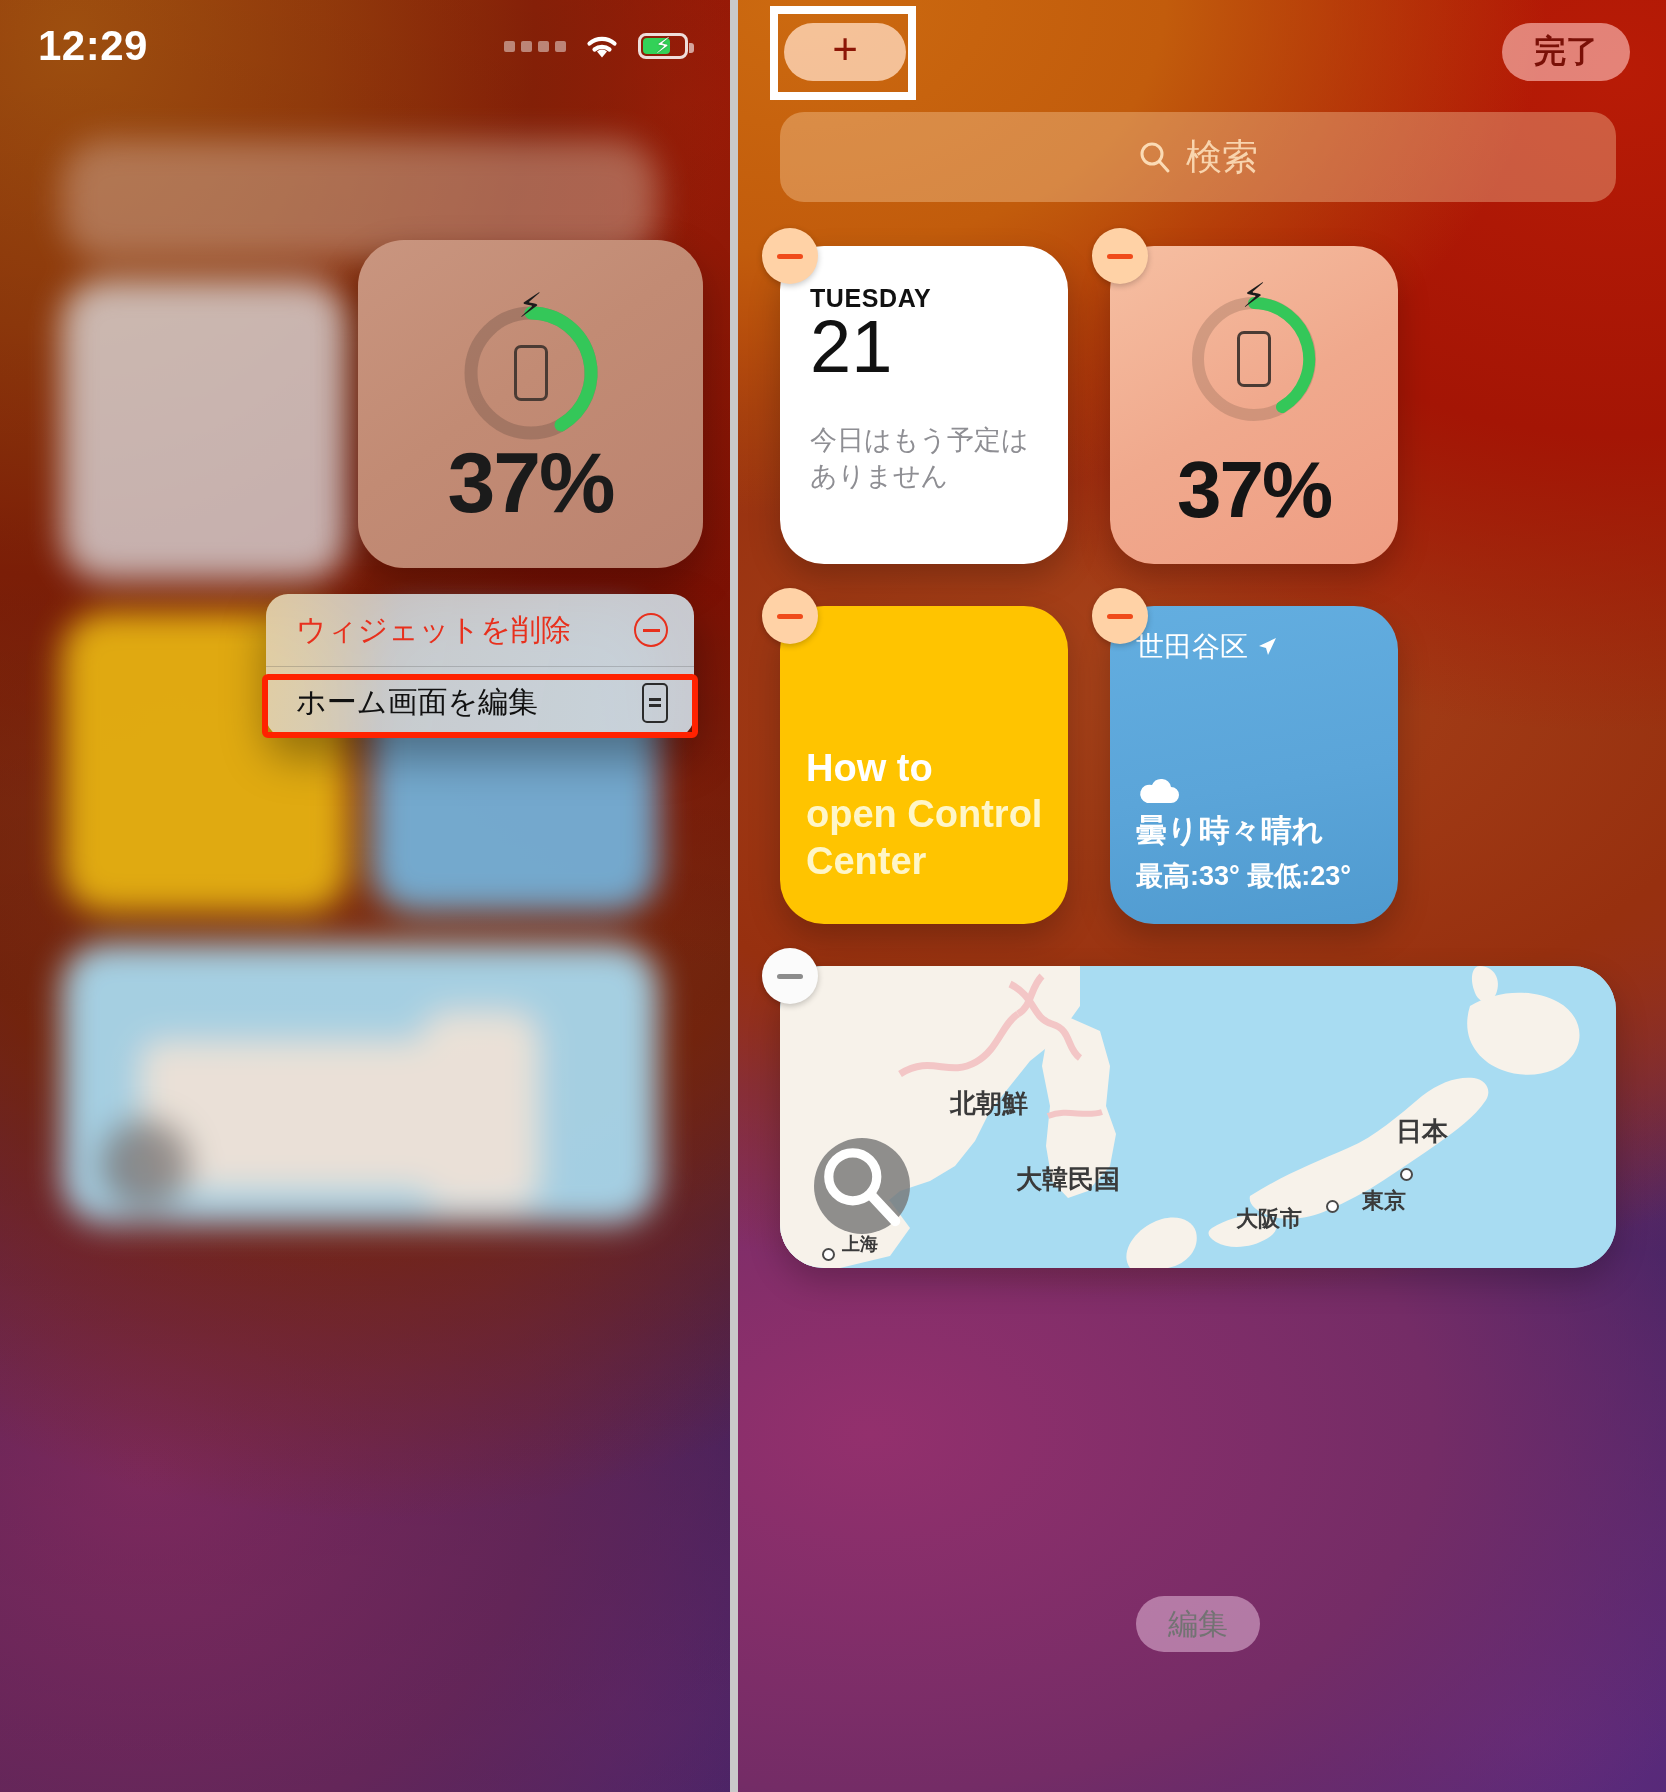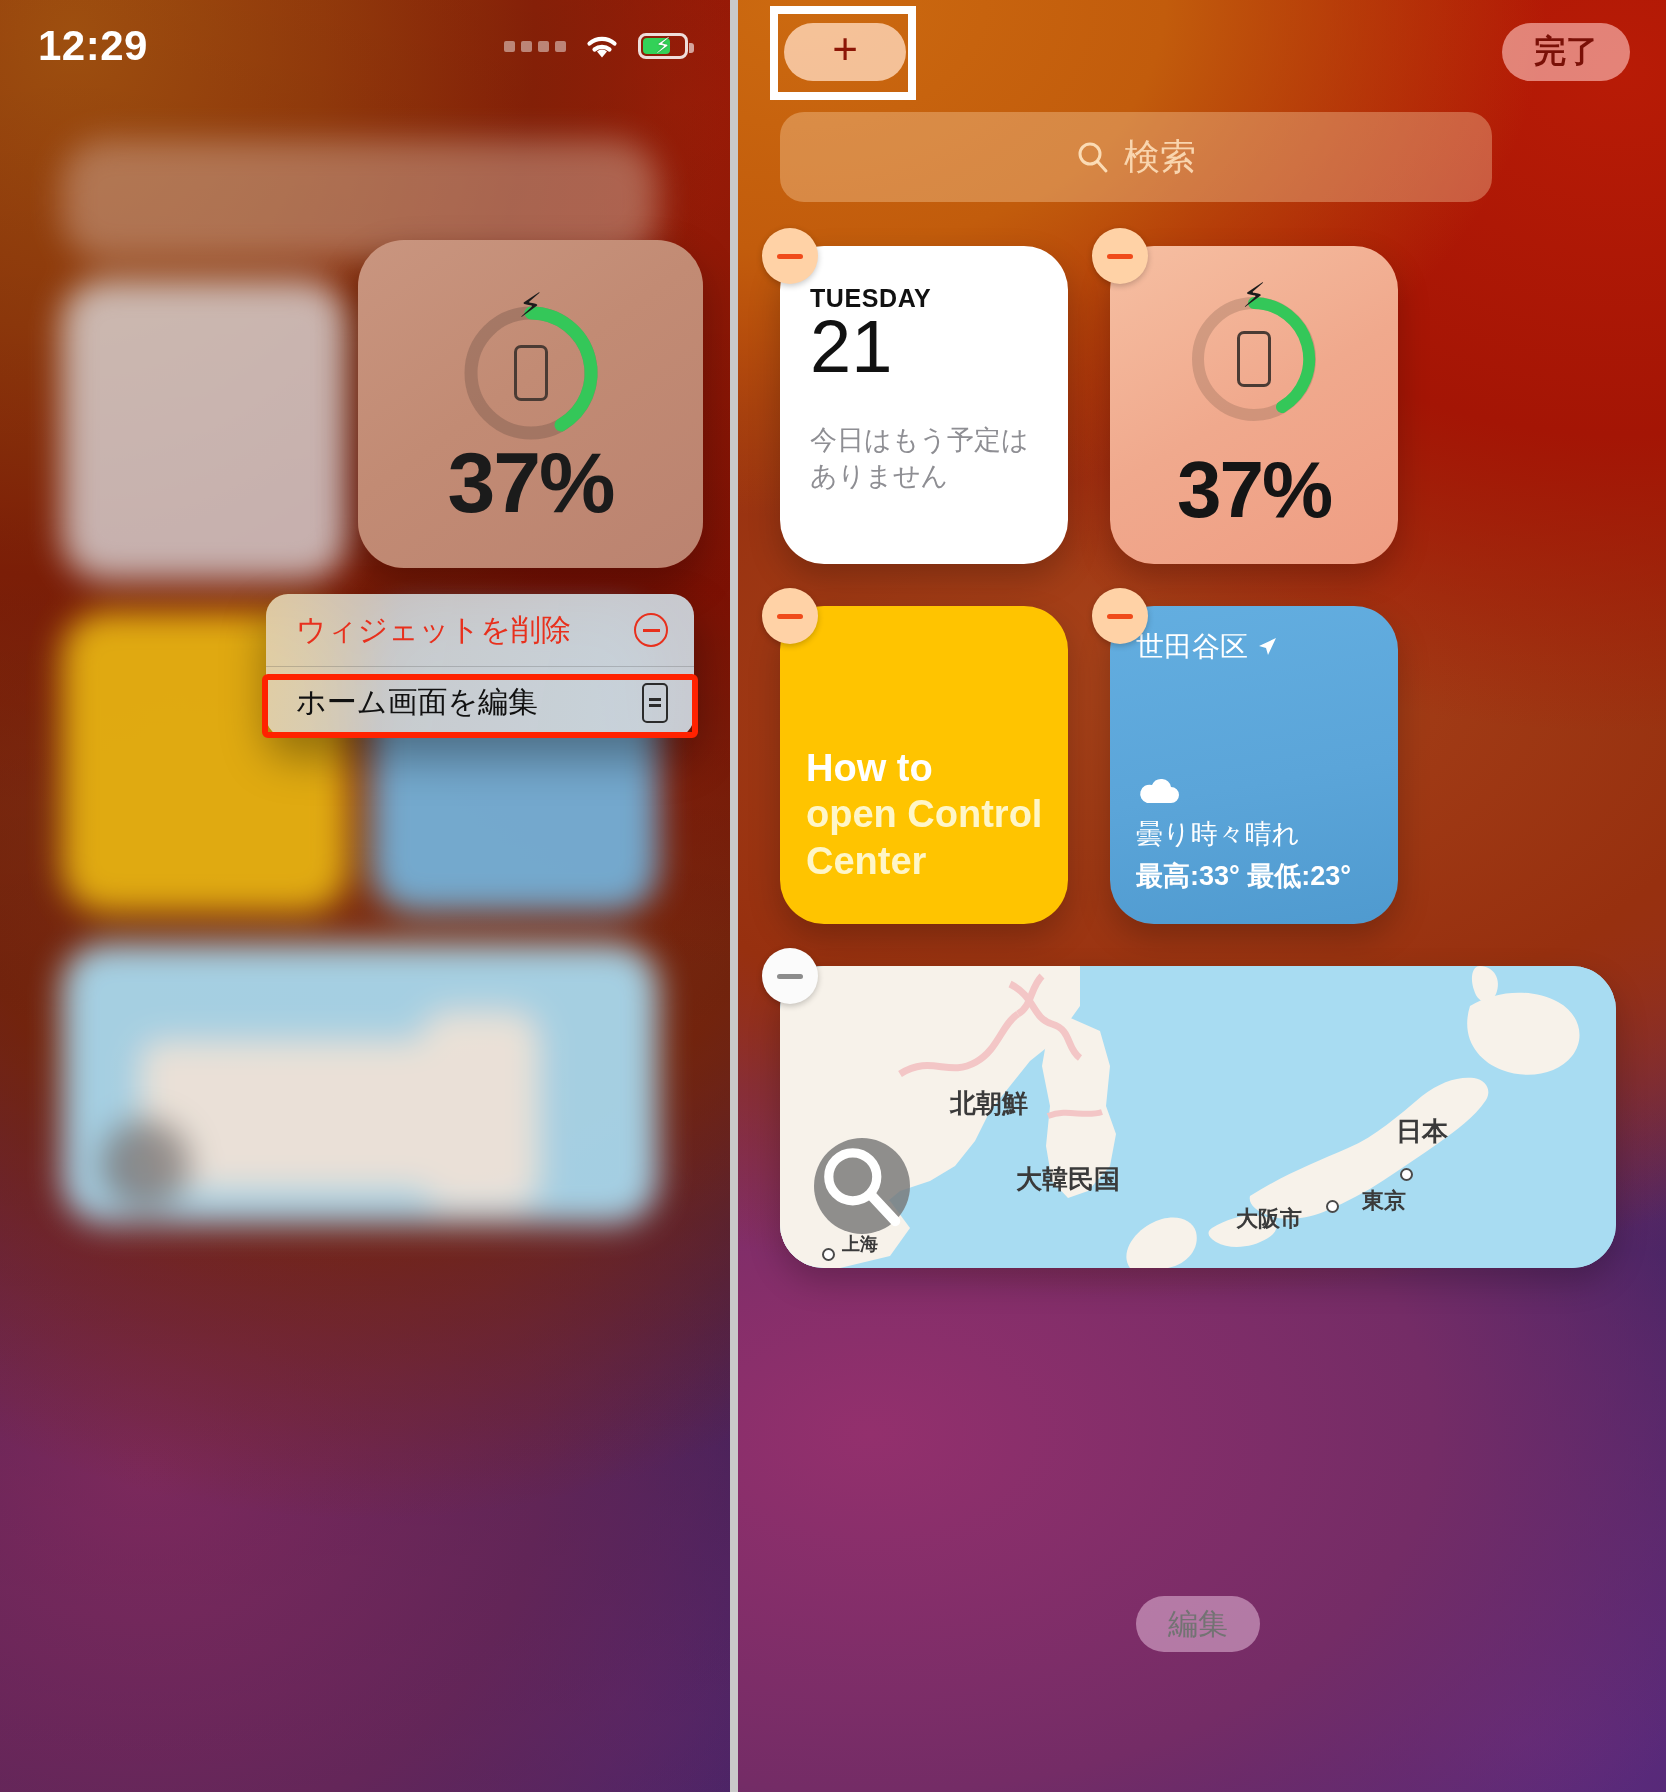"検索" .searchbar { width: 712px -> 836px }
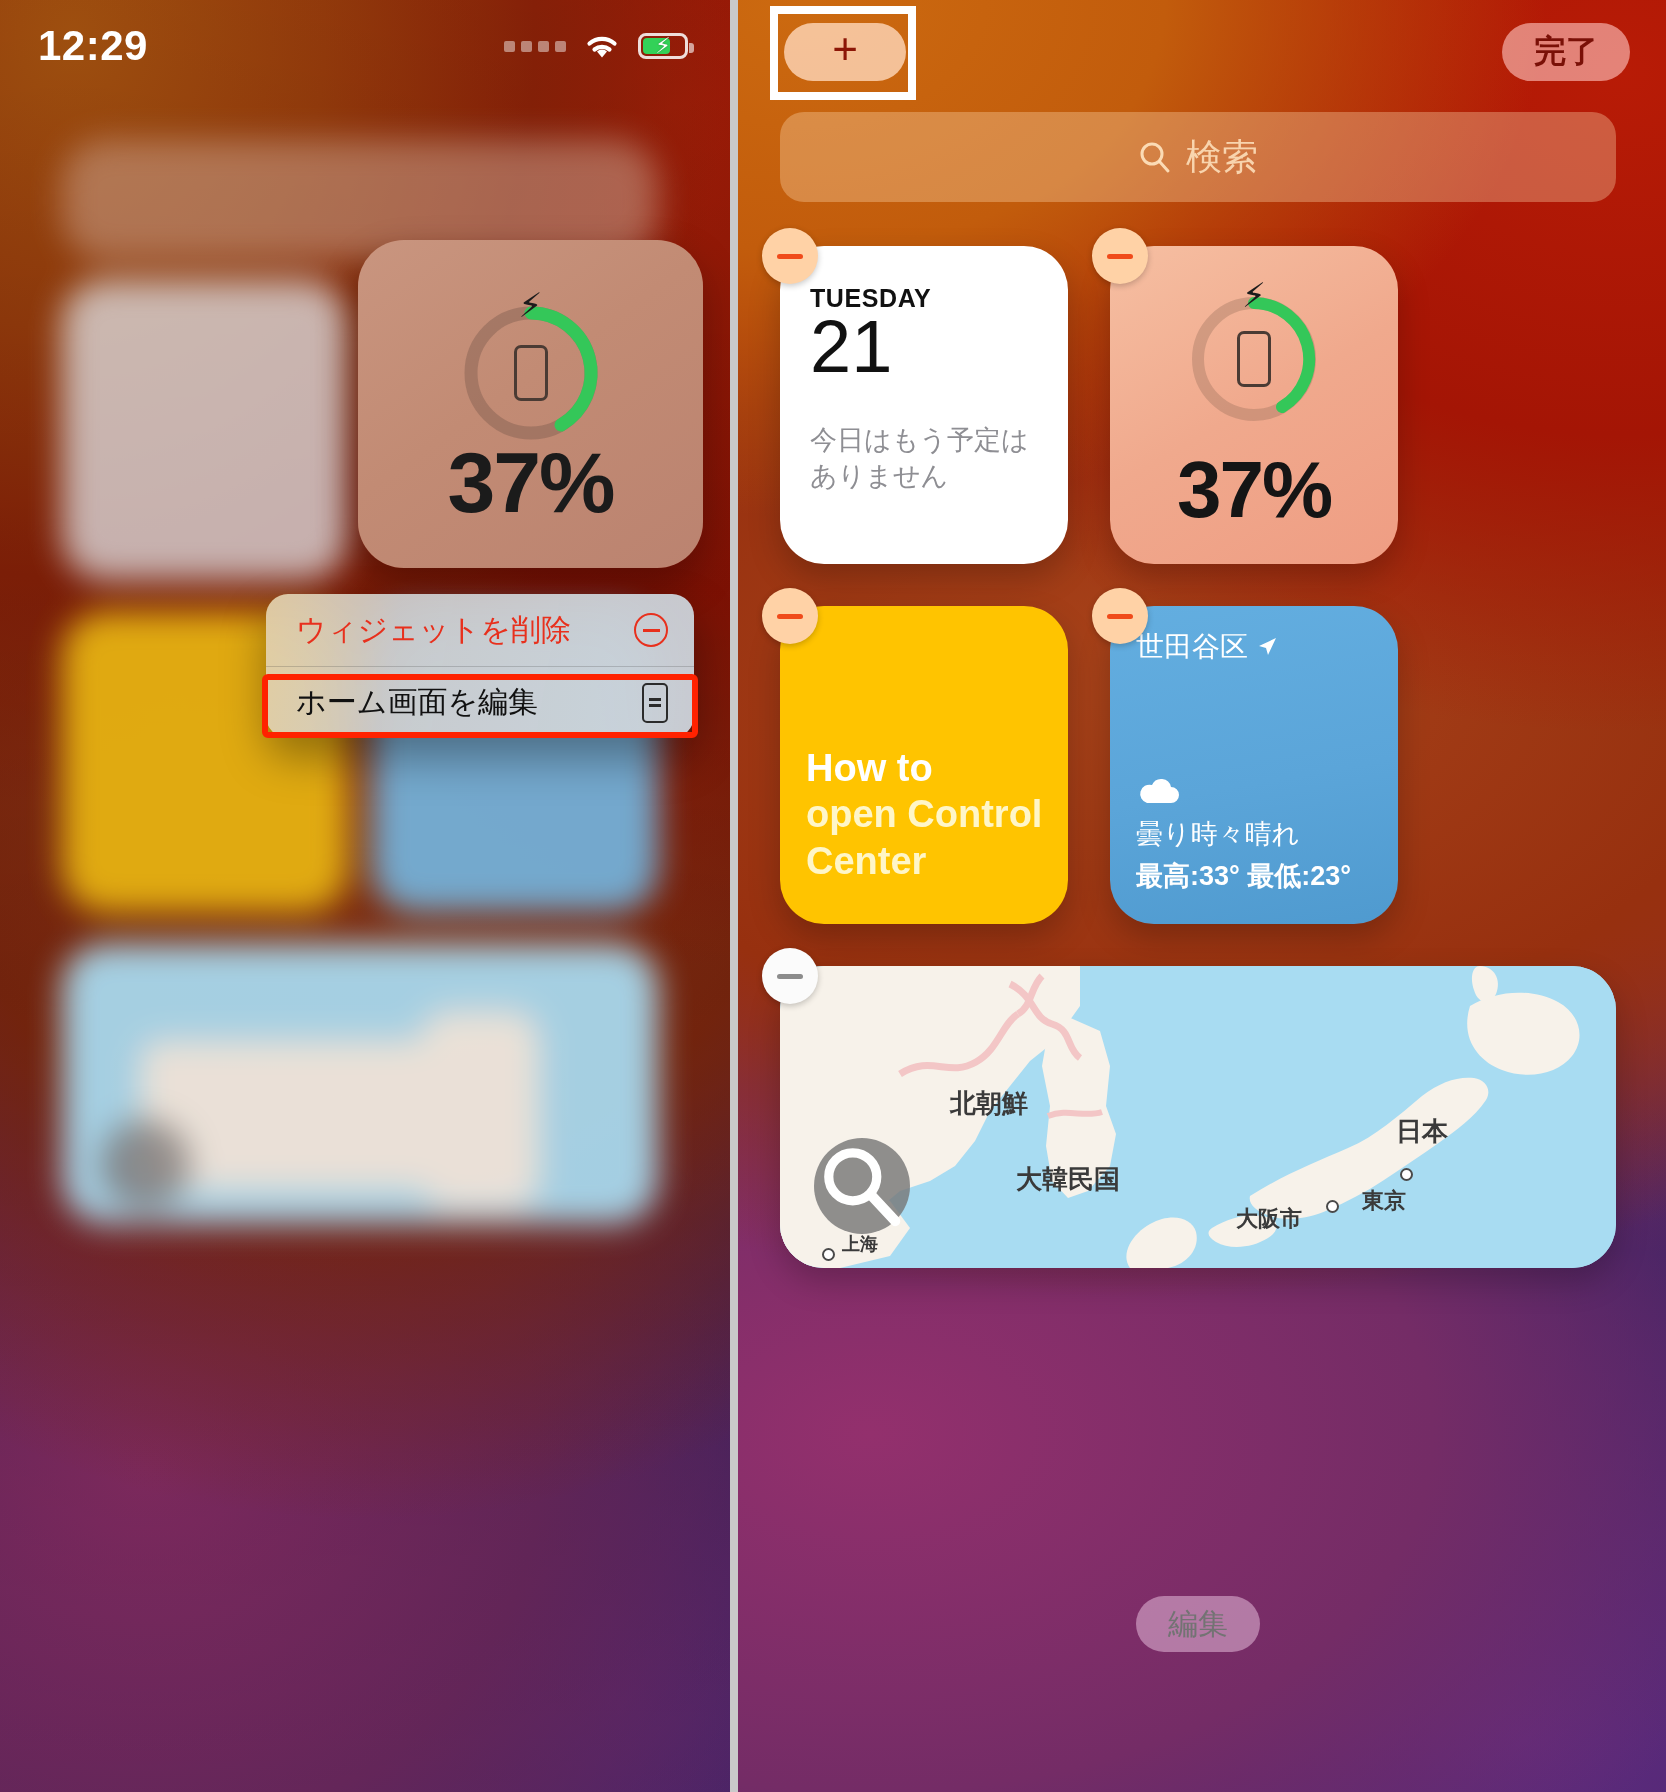"曇り時々晴れ" .weather .cond { font-size: 27px -> 31px; font-weight: 400 -> 700 }
